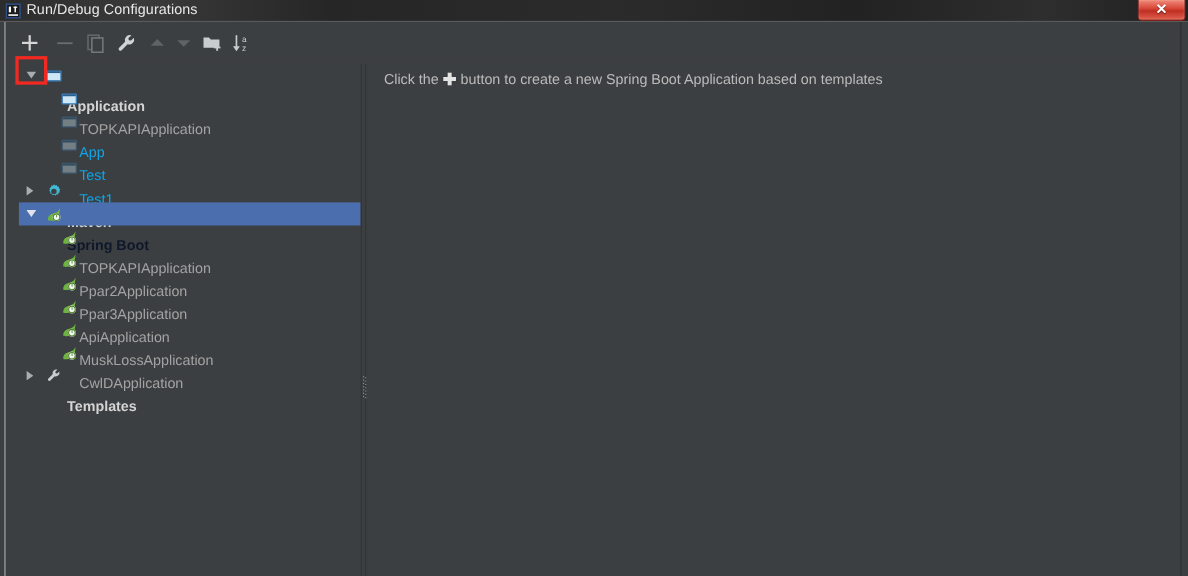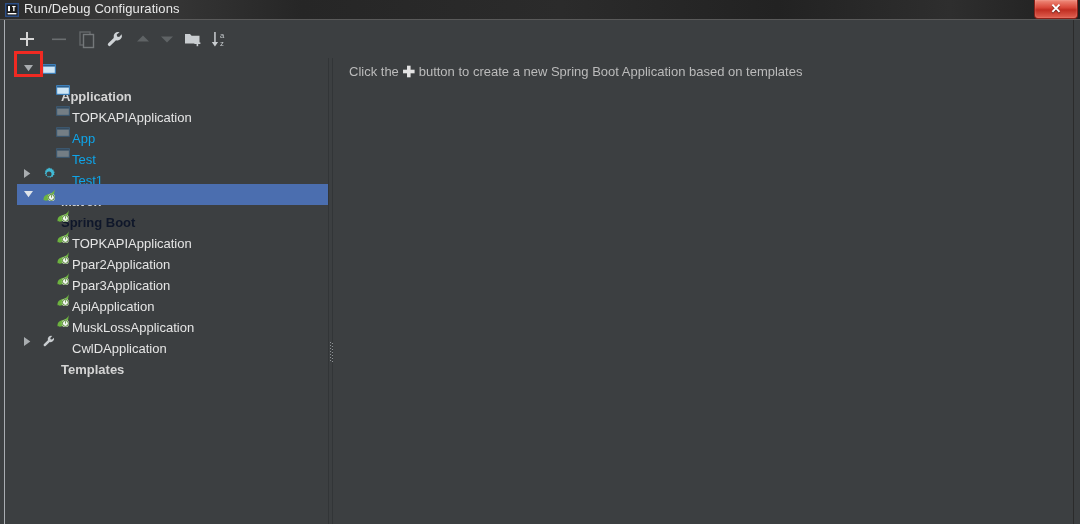"TOPKAPIApplication" .lvl1 .r-label { color: #e5e5e5 -> #a3a3a3 }
